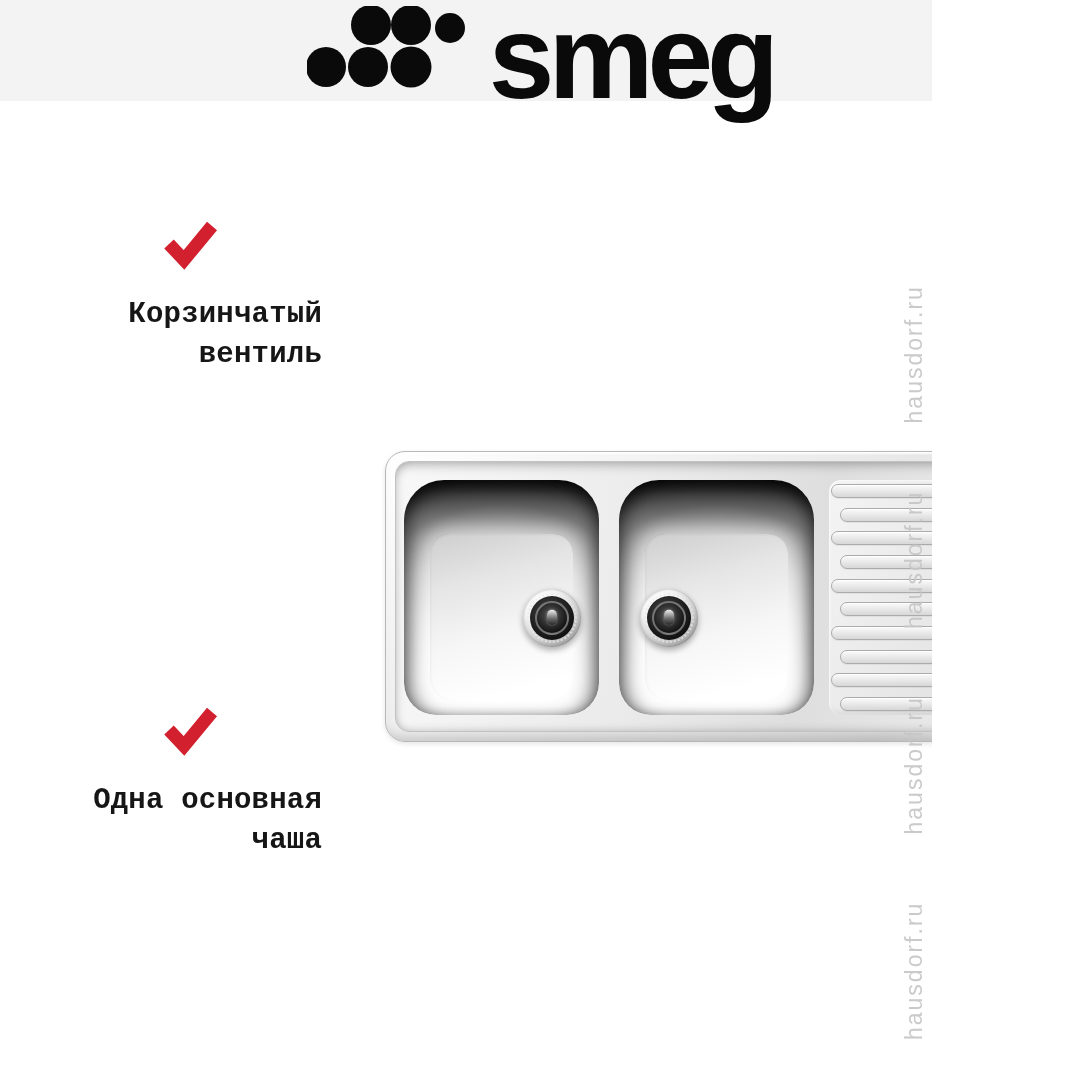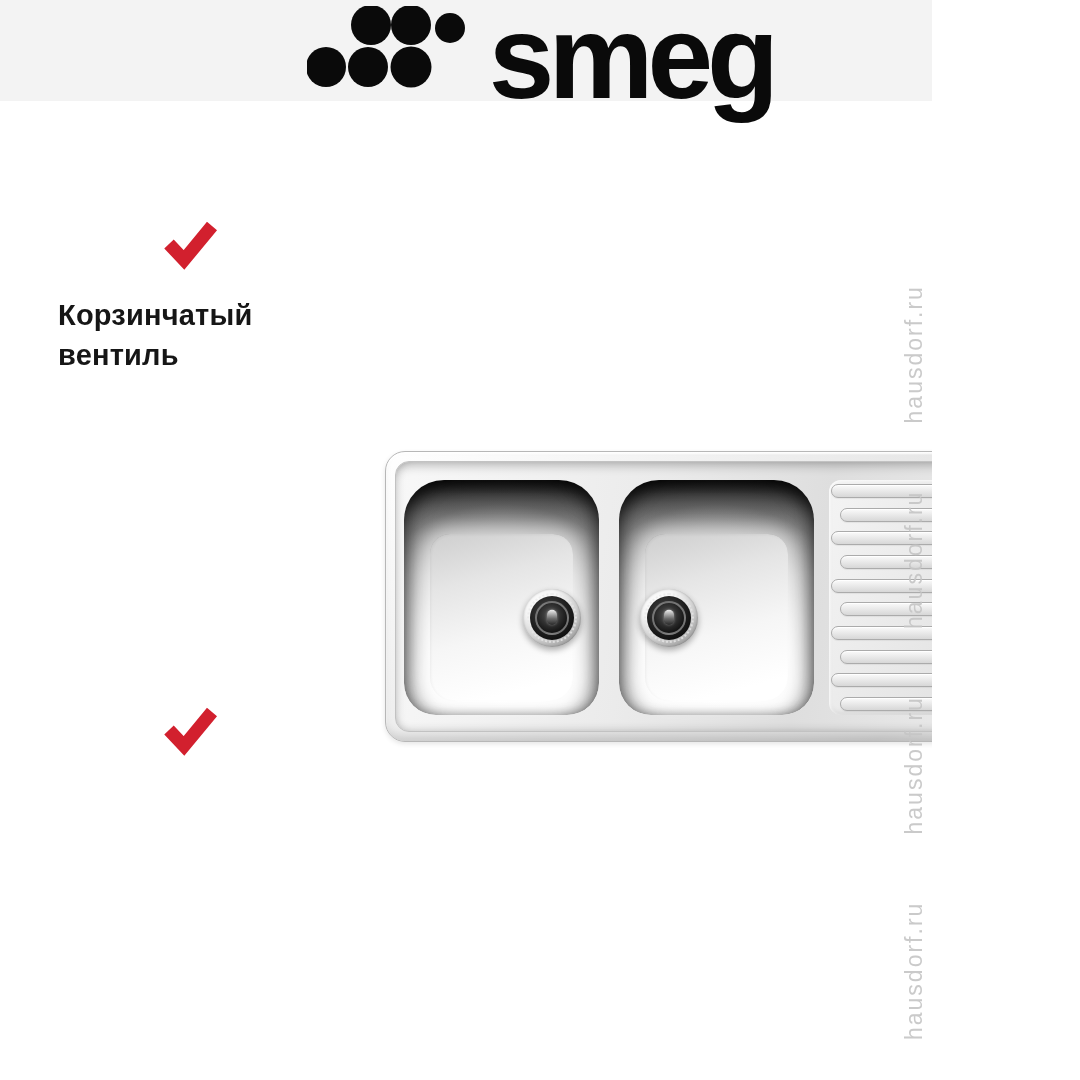"Корзинчатый вентиль" .feature { font-family: none -> Liberation Mono, monospace; text-align: left -> right }
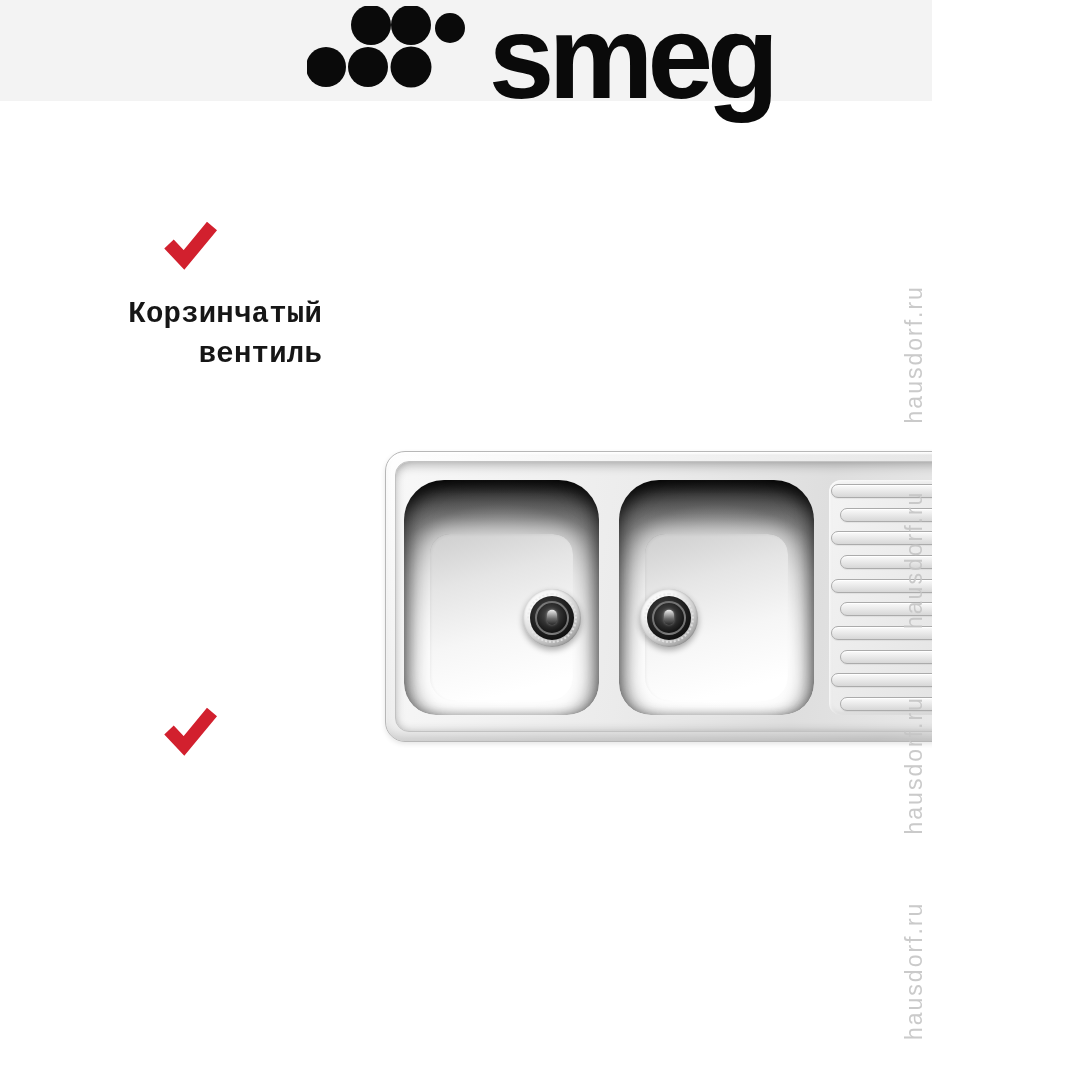"Одна основная чаша" p.feature-label { html: none -> <p>Одна основная чаша</p> }
